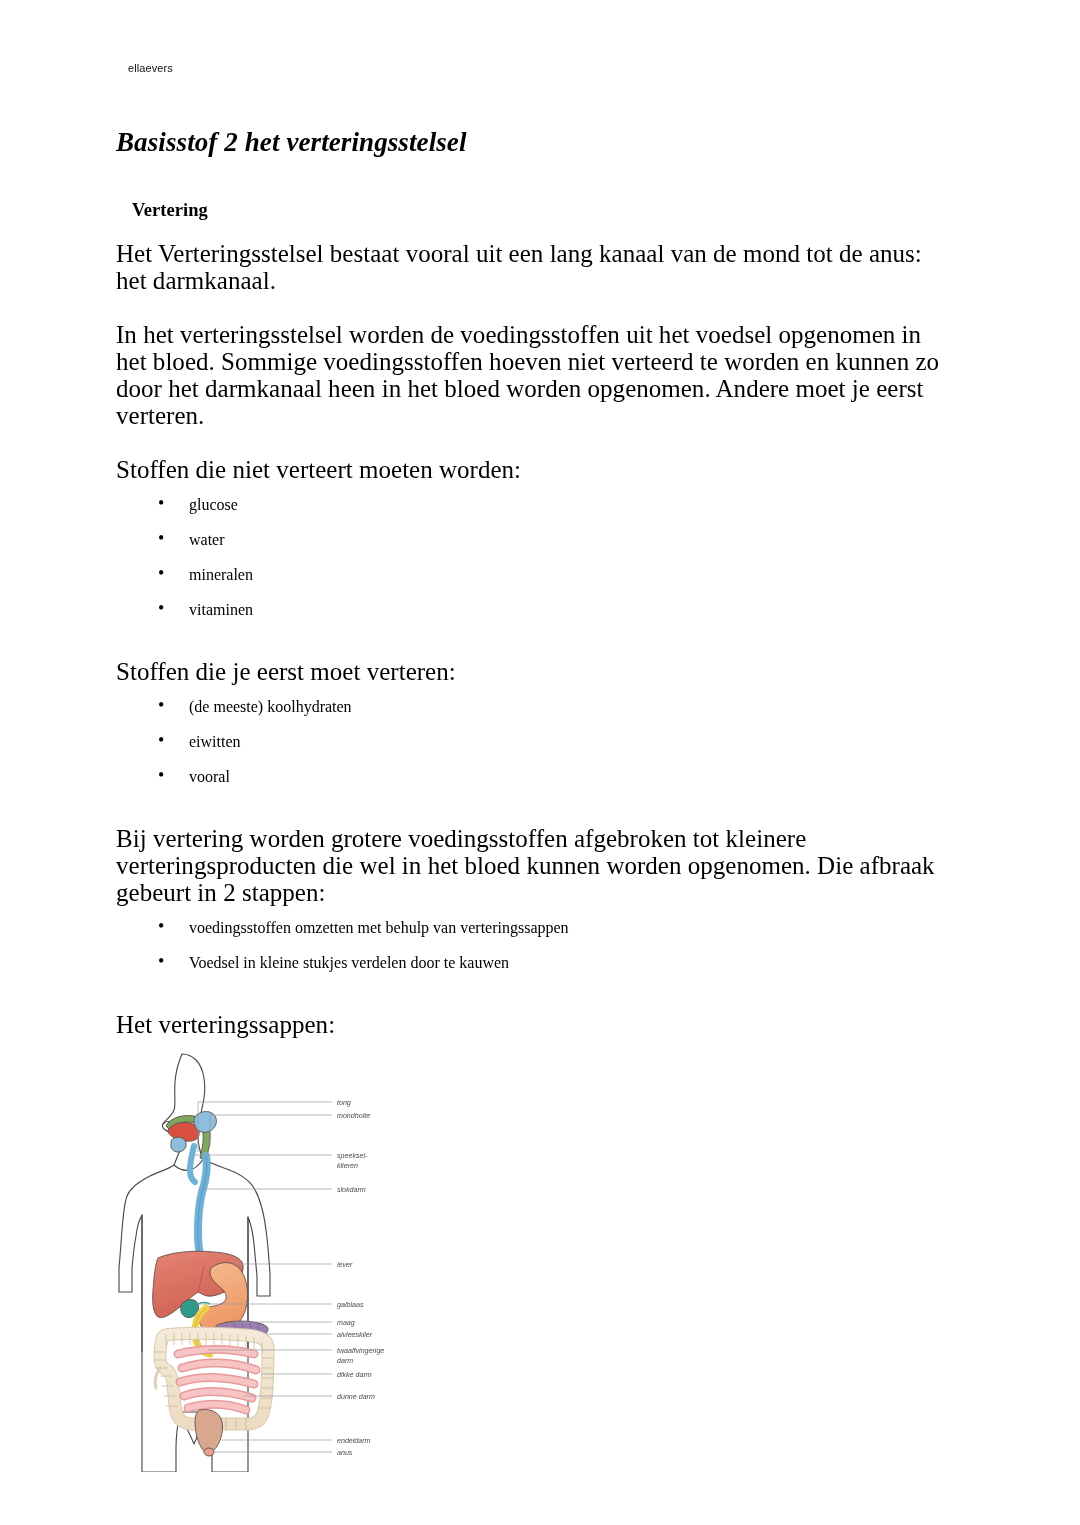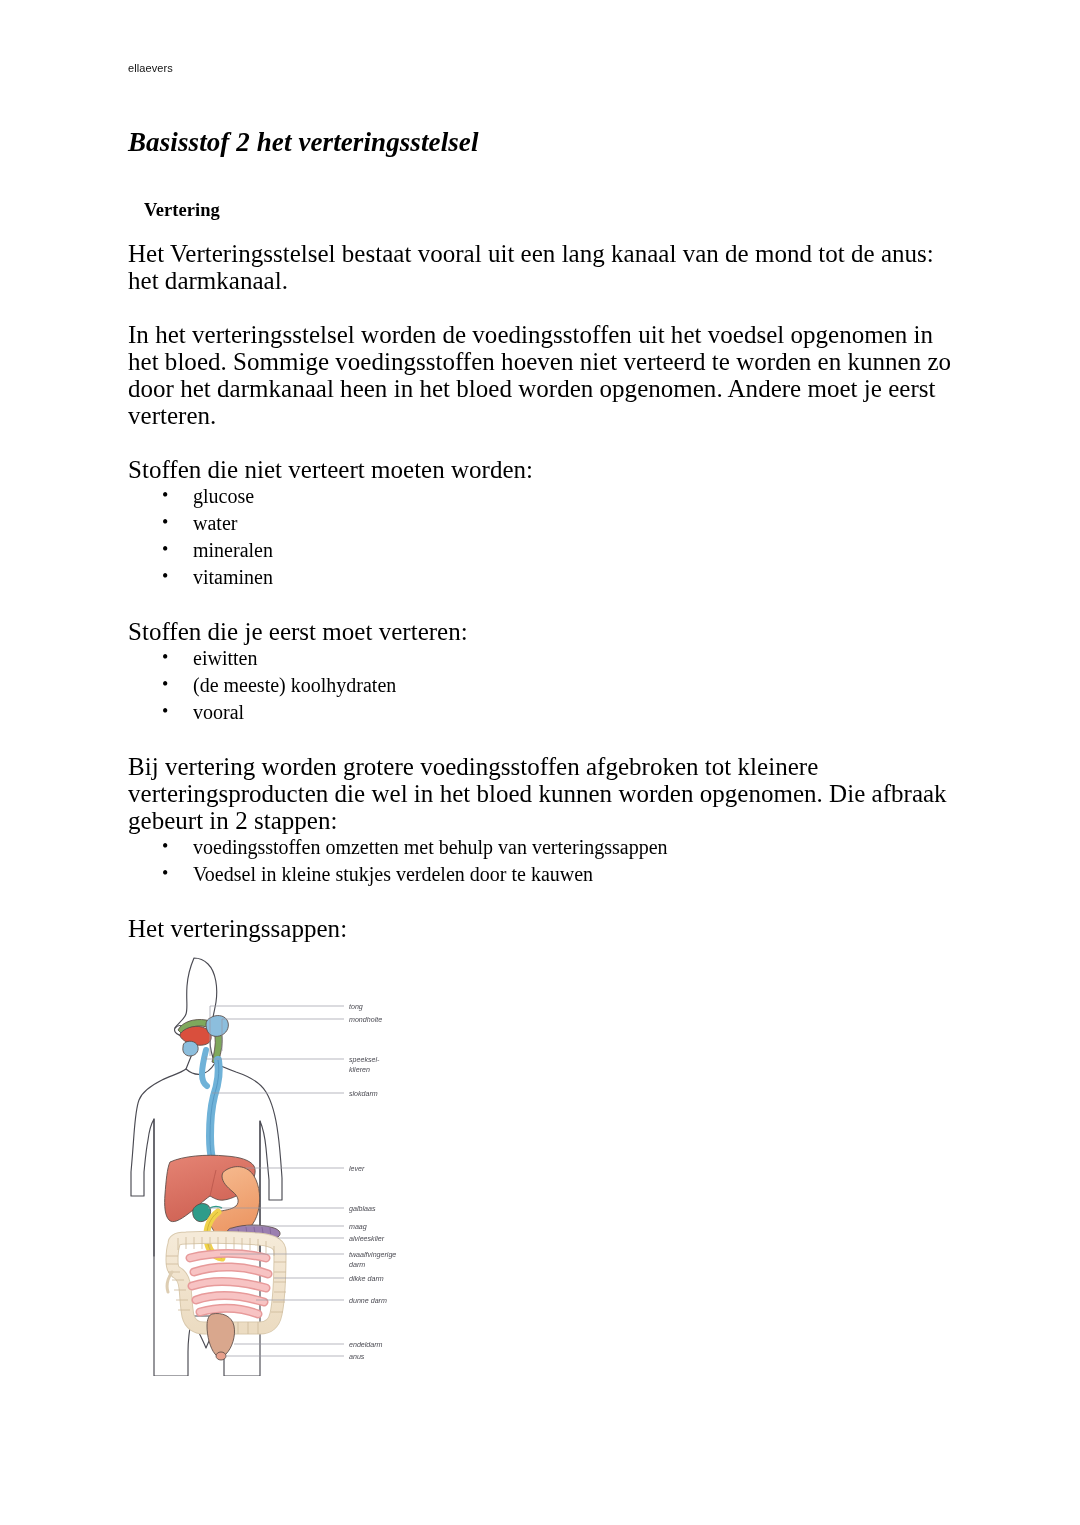"Basisstof 2 het verteringsstelsel" .content { left: 128px -> 116px }
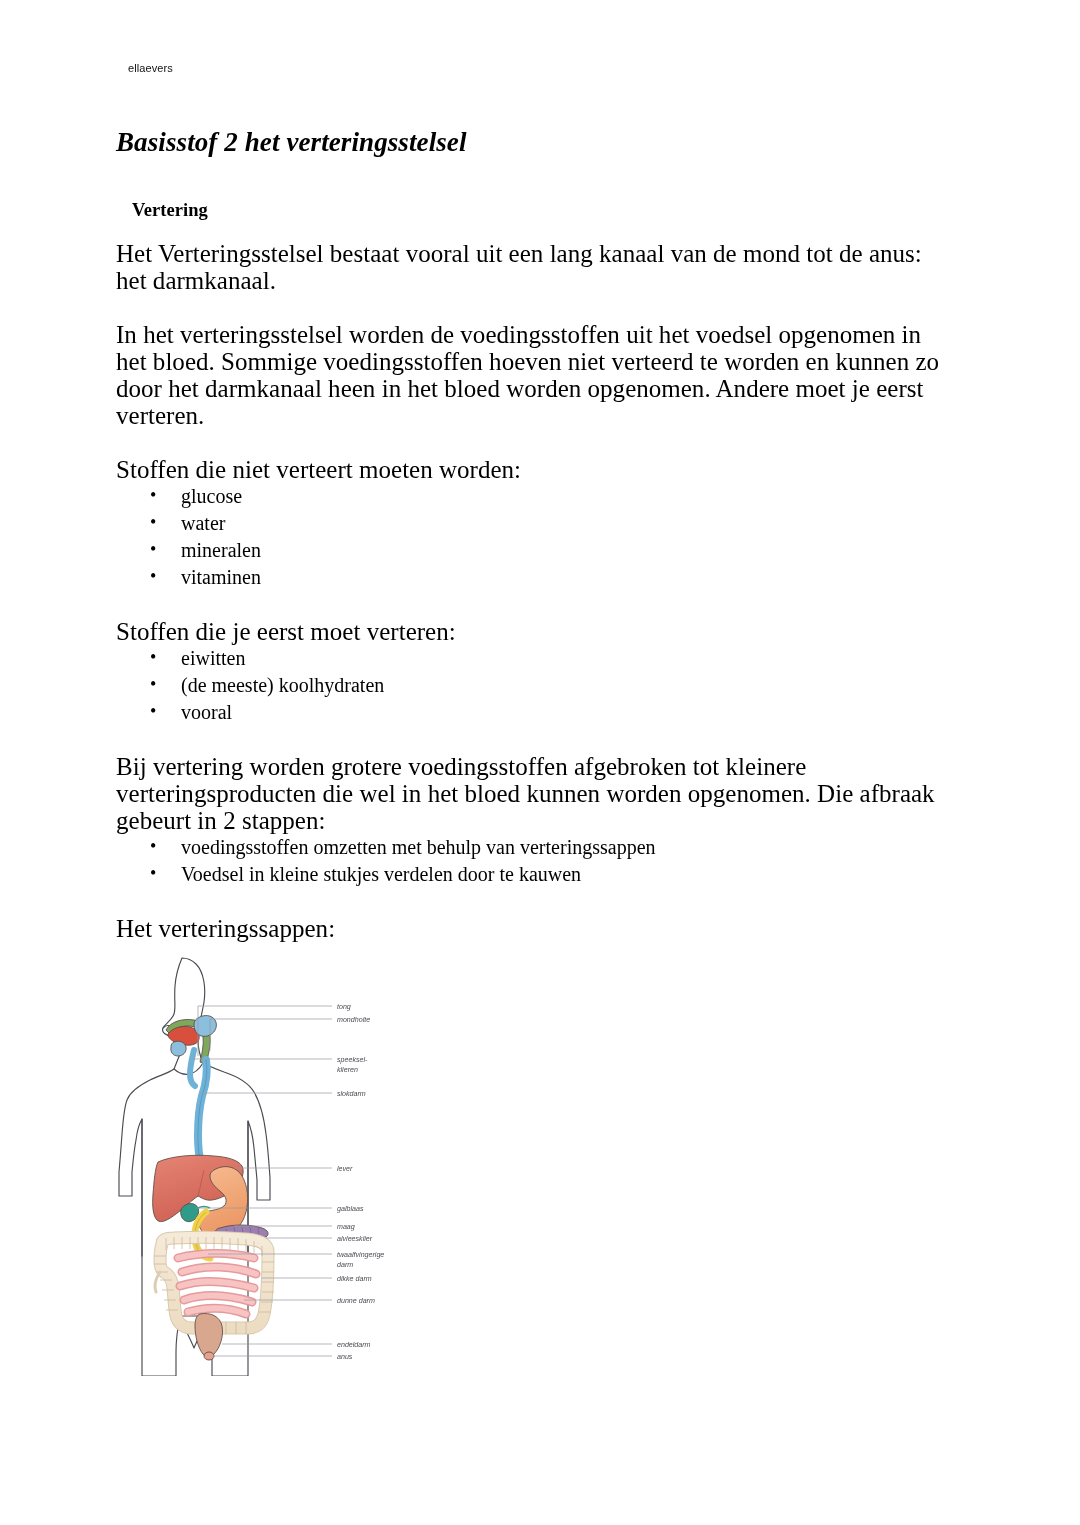"glucose" ul.bullets li { font-size: 20px -> 16px; margin: 0 -> 8px }
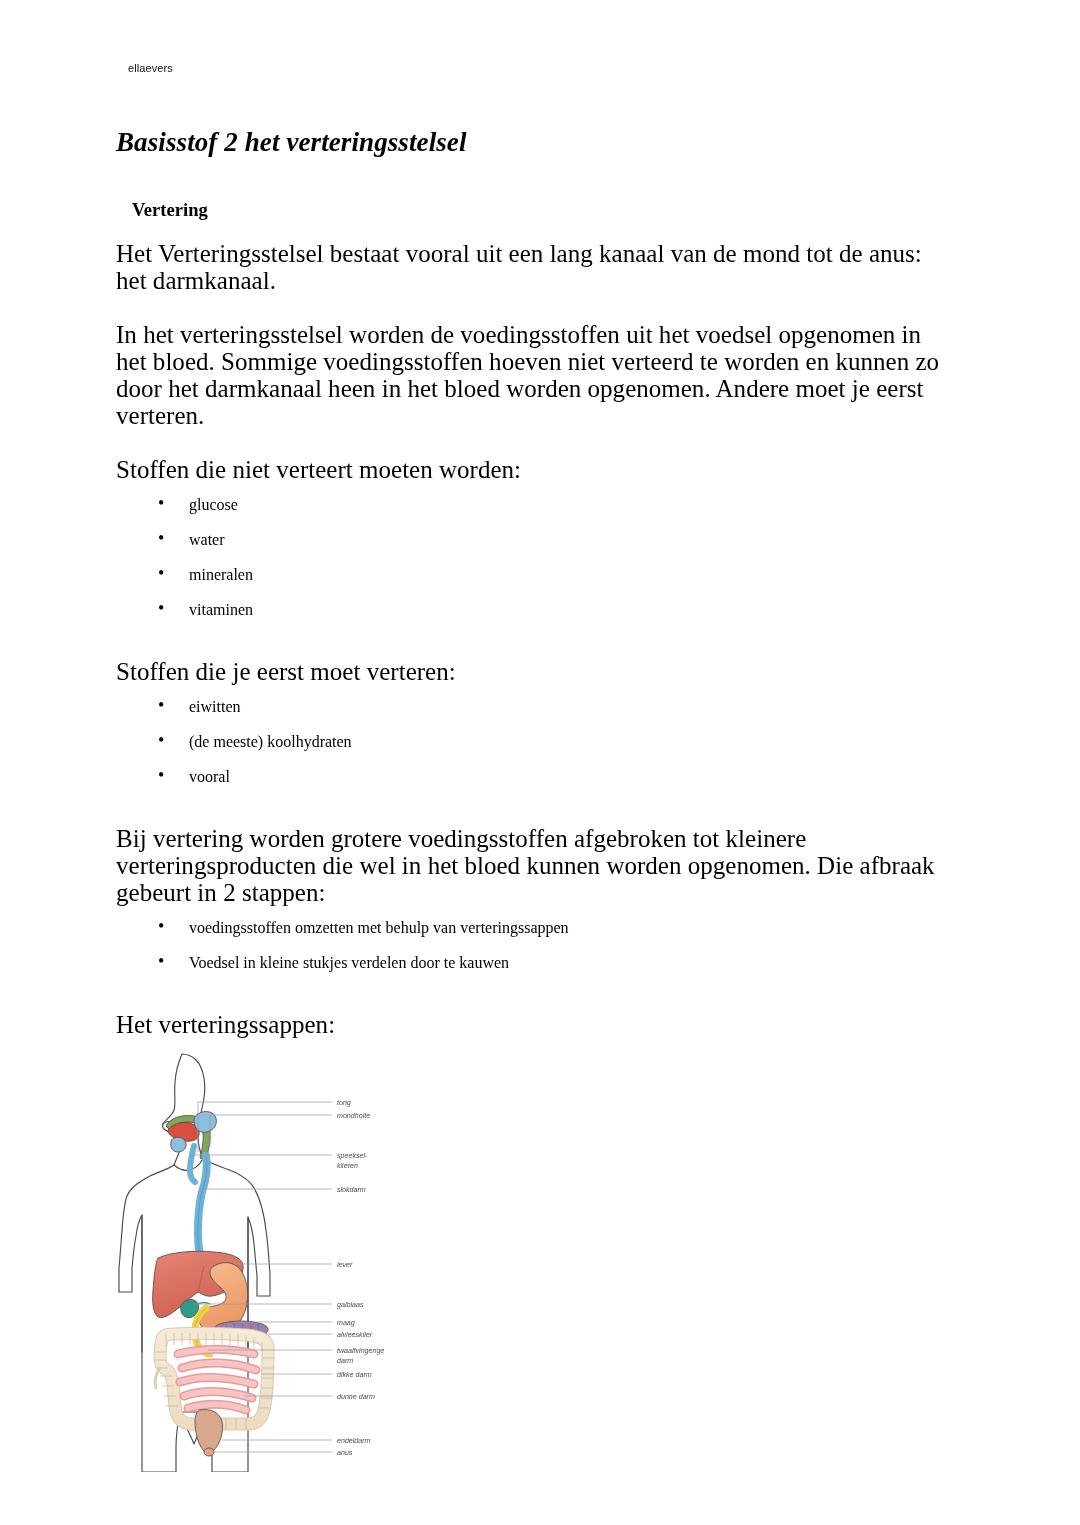"eiwitten" li { order: before "(de meeste) koolhydraten" -> after "(de meeste) koolhydraten" }
